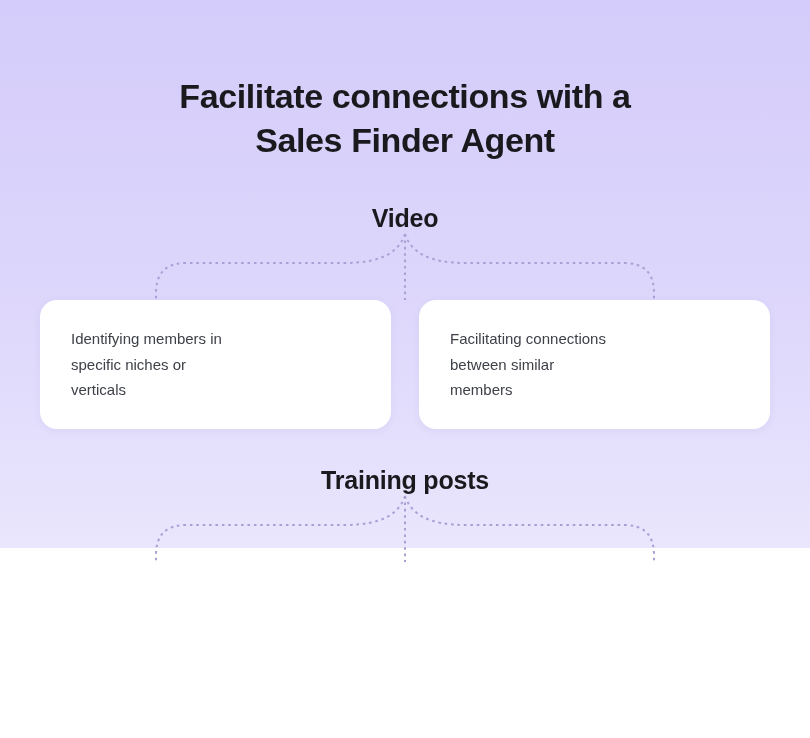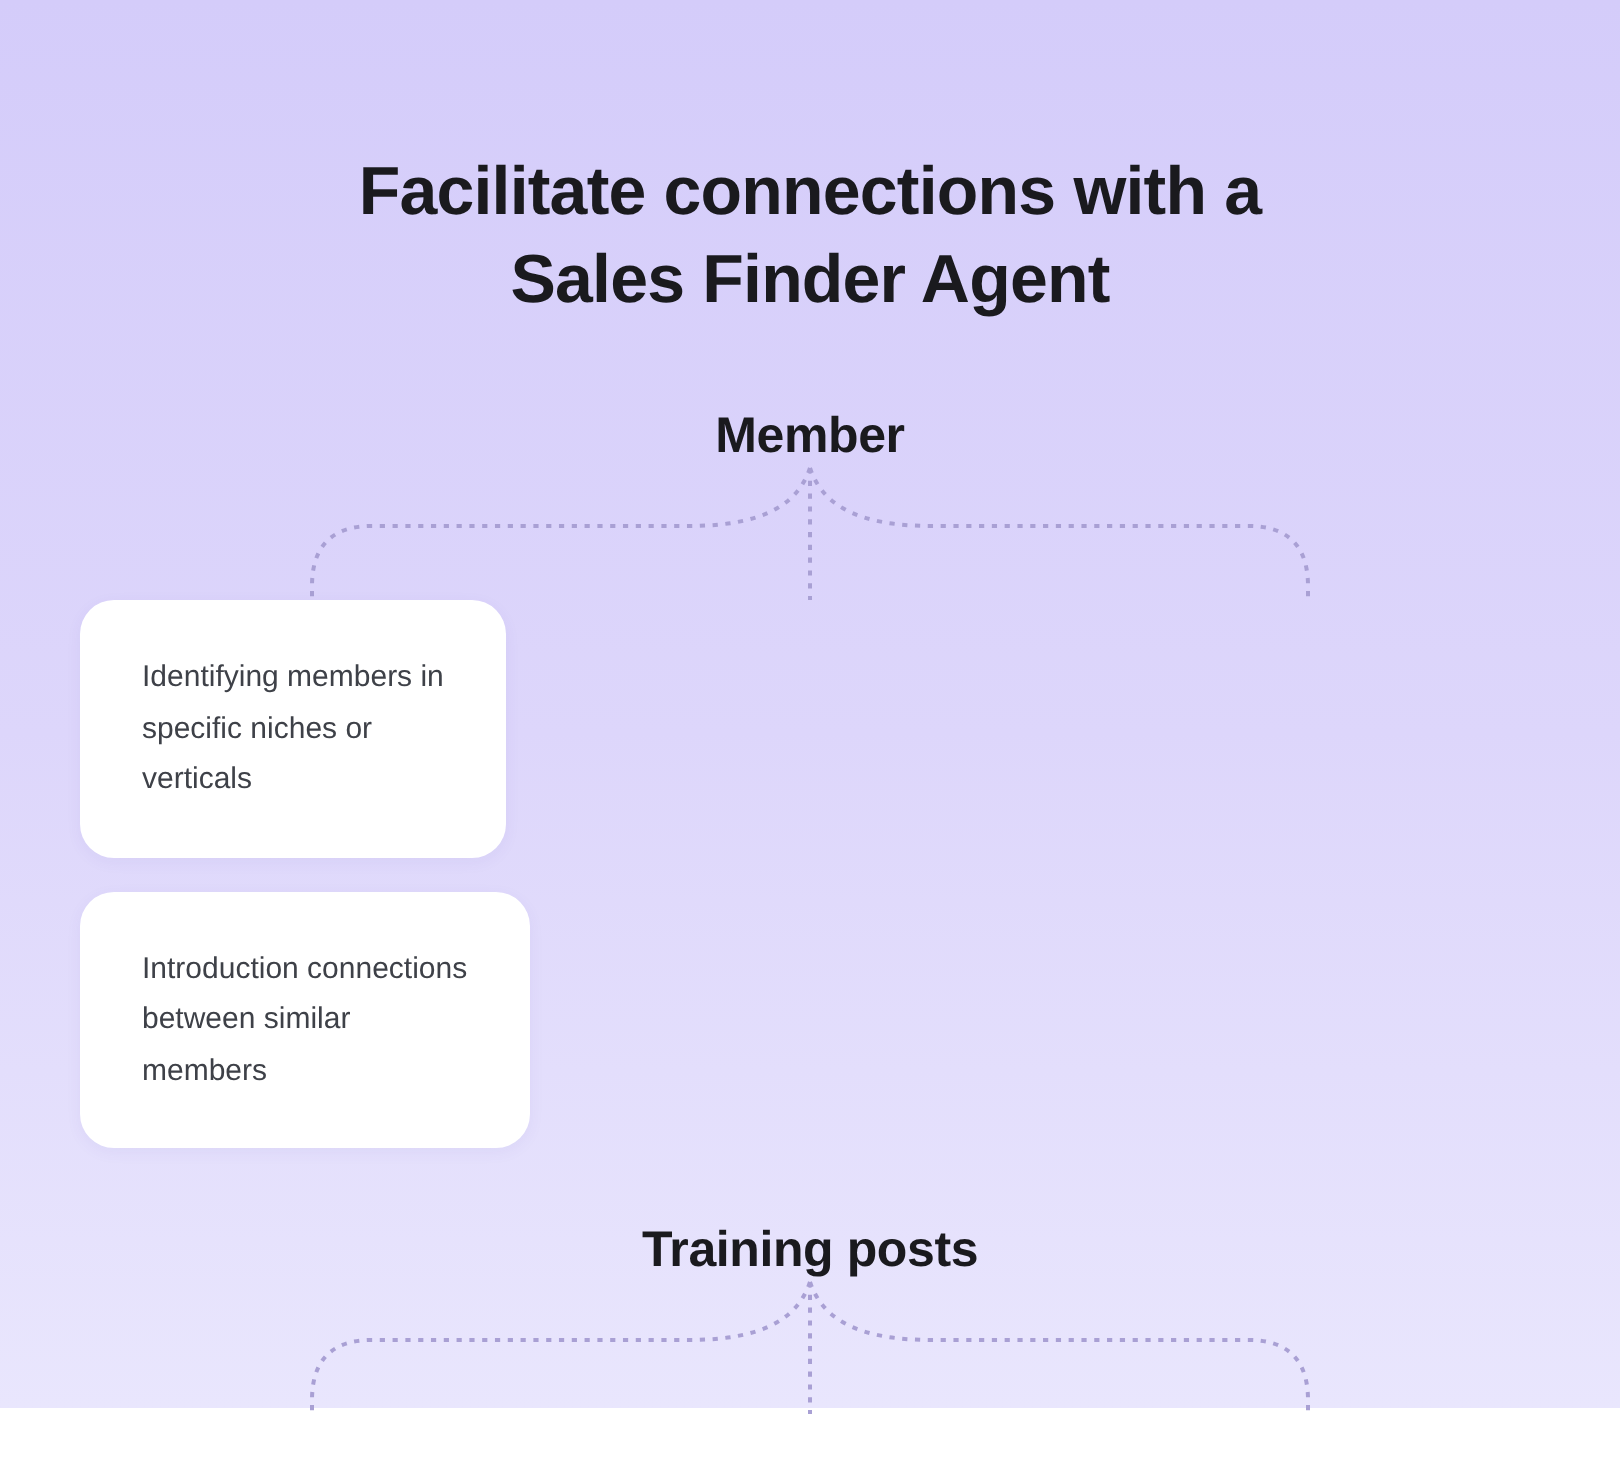"Facilitate connections with a" .canvas { height: 704px -> 548px }
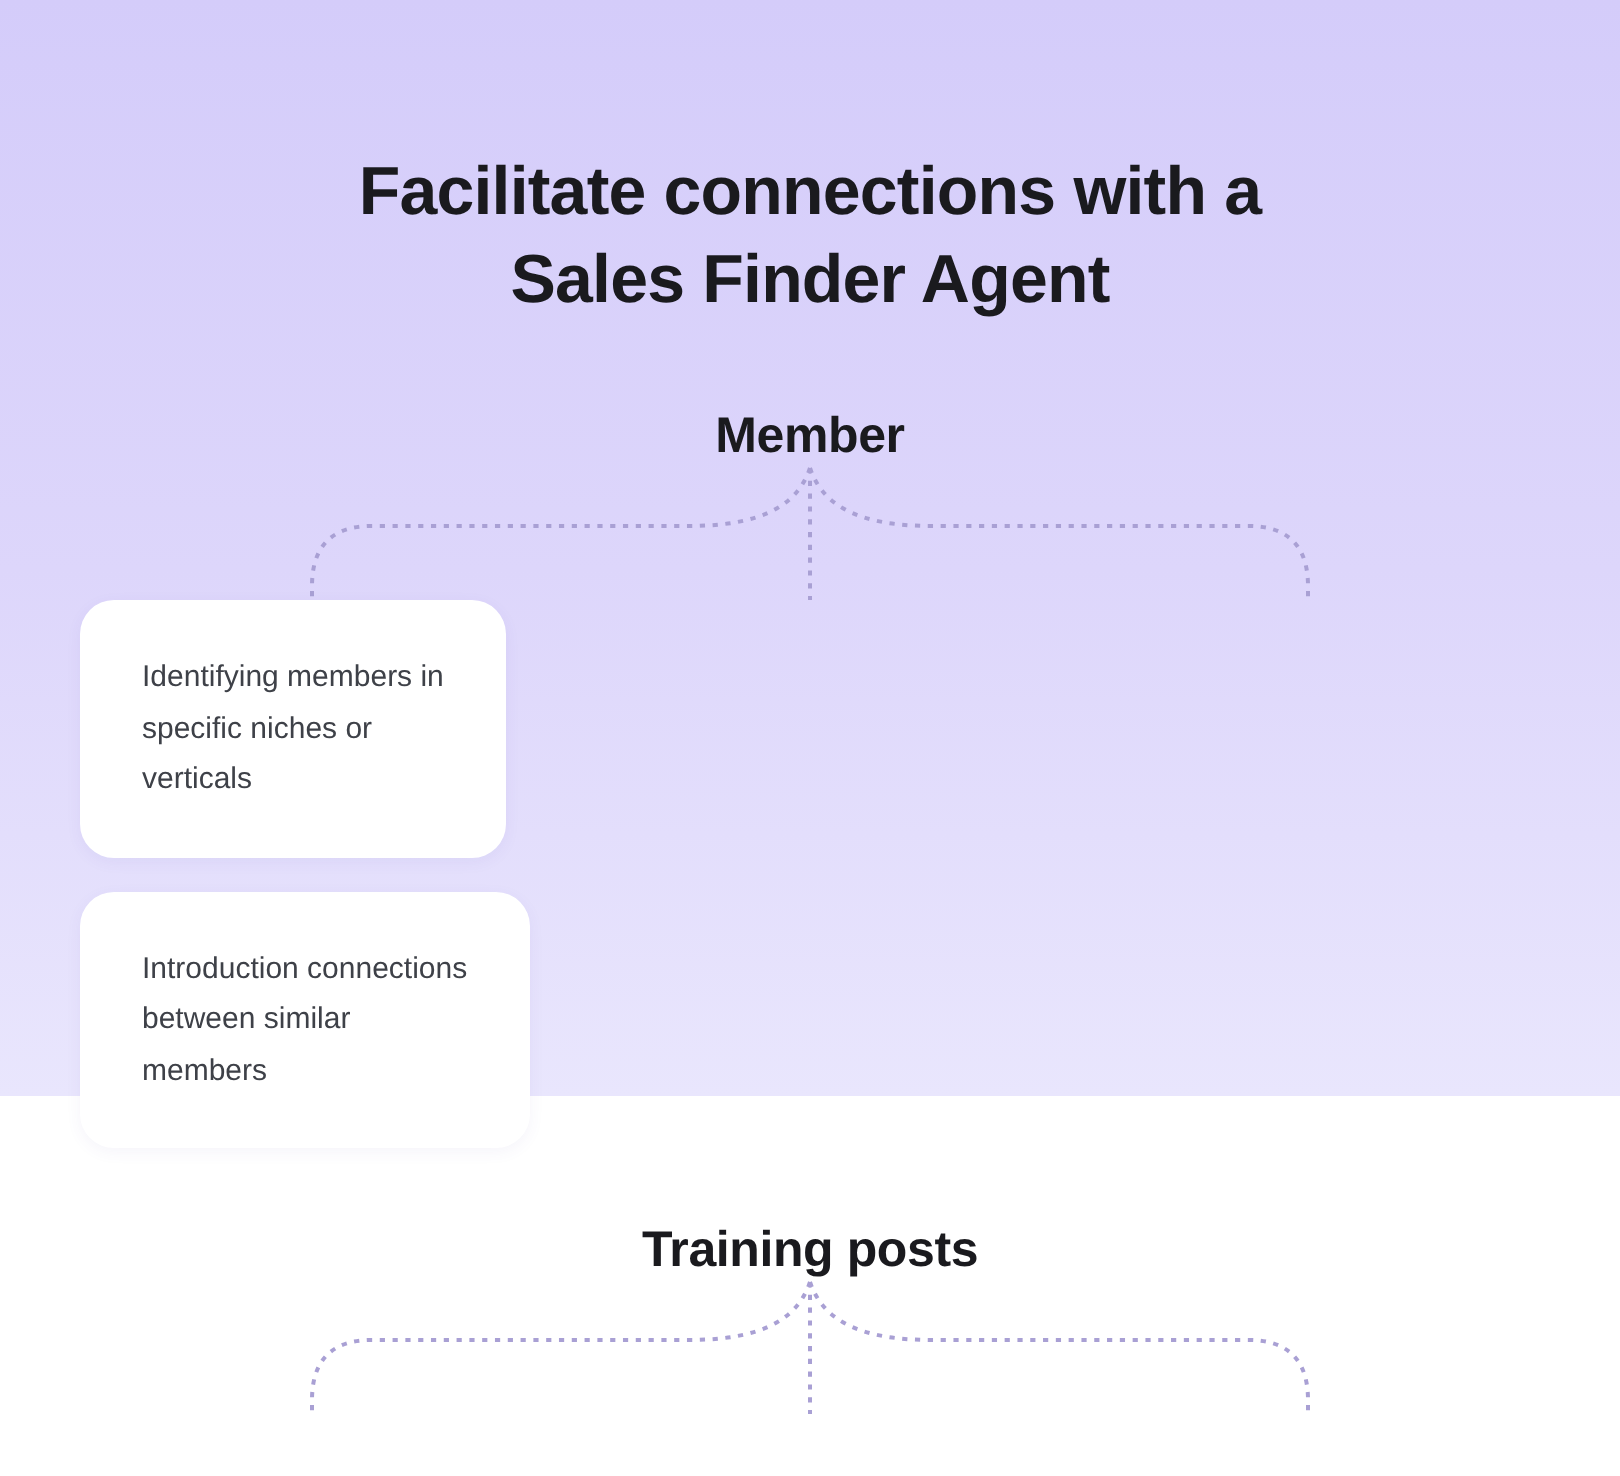"Member" h2.section-heading { text: Member -> Video }
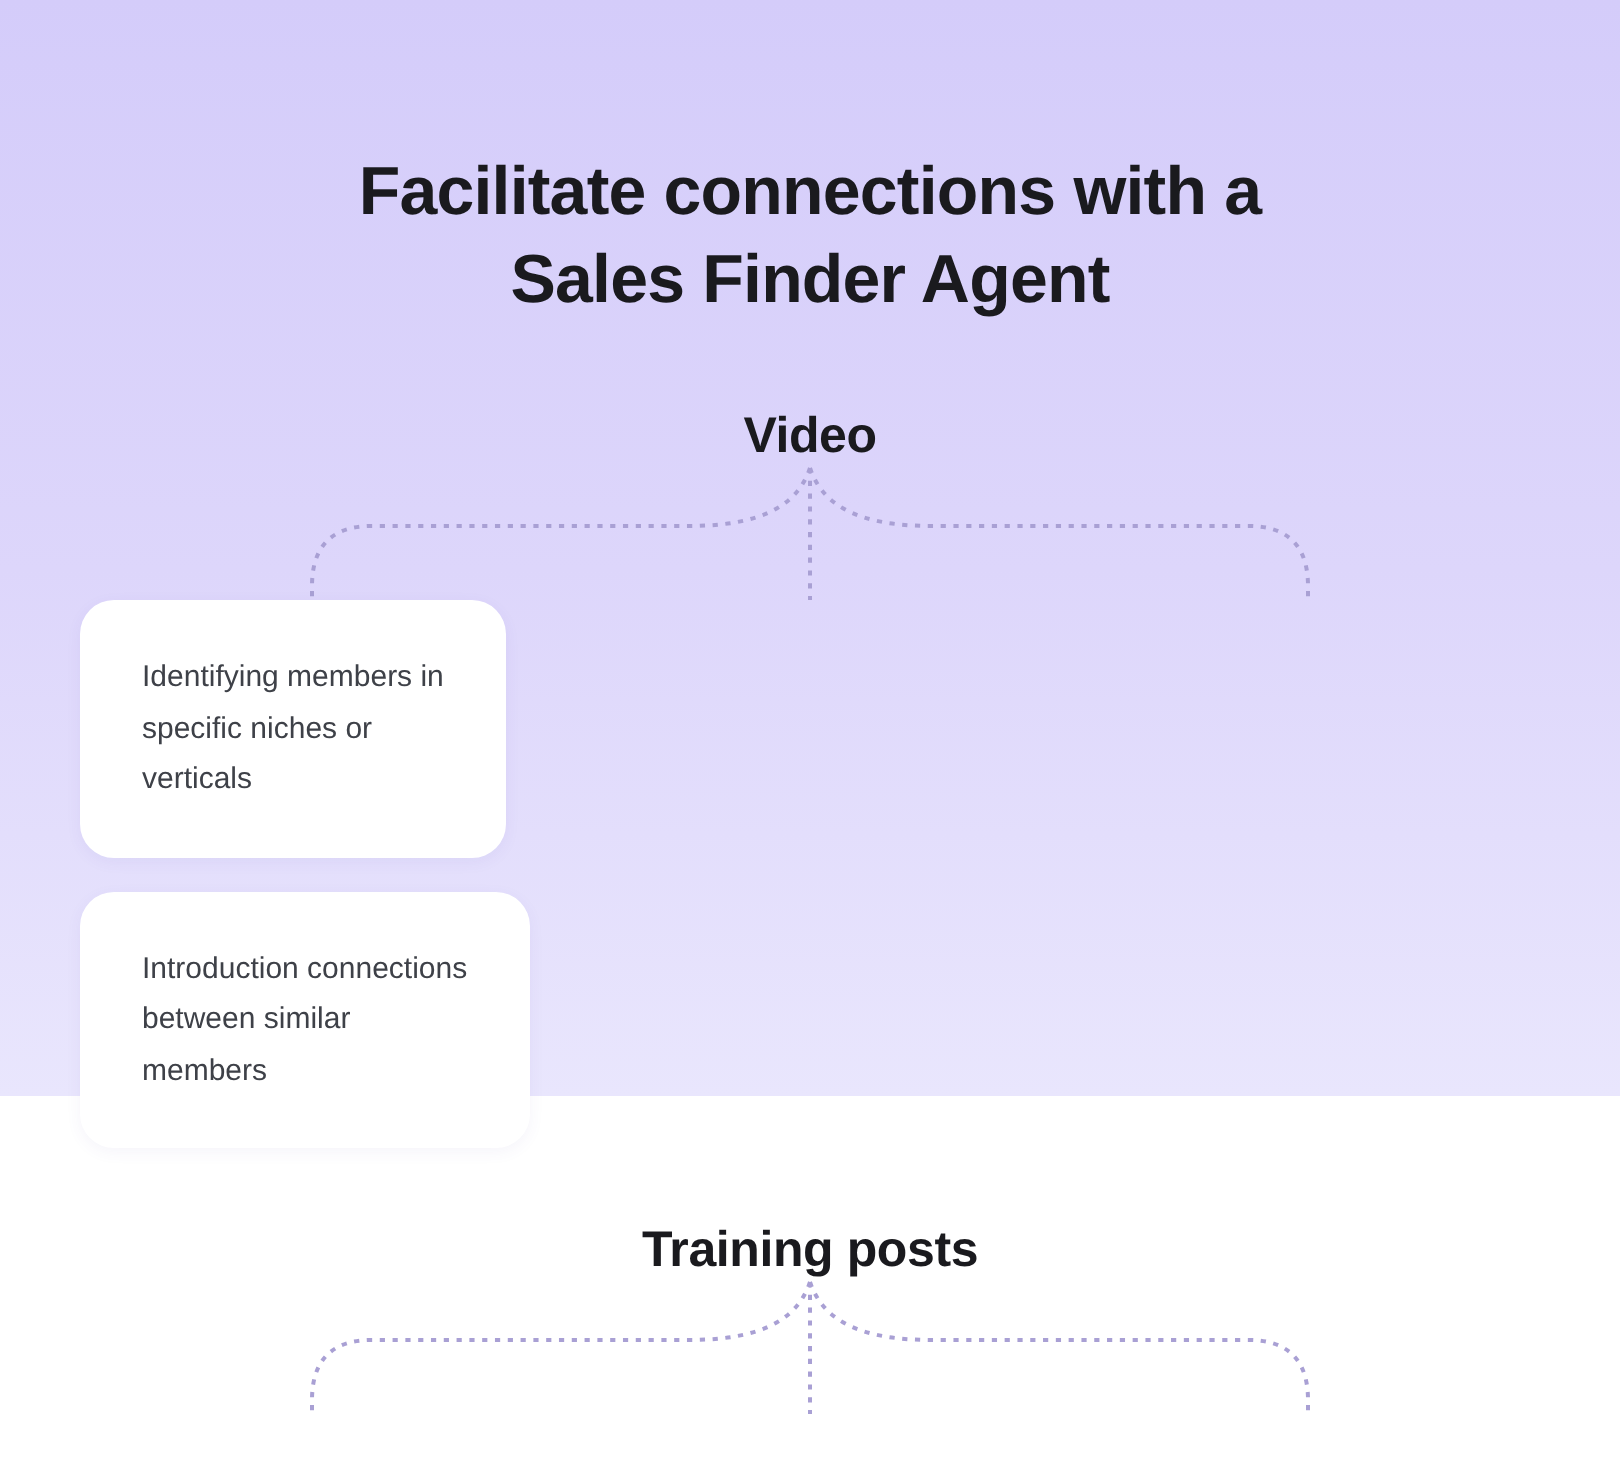"Identifying members in" .card-row { align-items: flex-start -> center; flex-direction: column -> none; gap: 17px -> 28px }
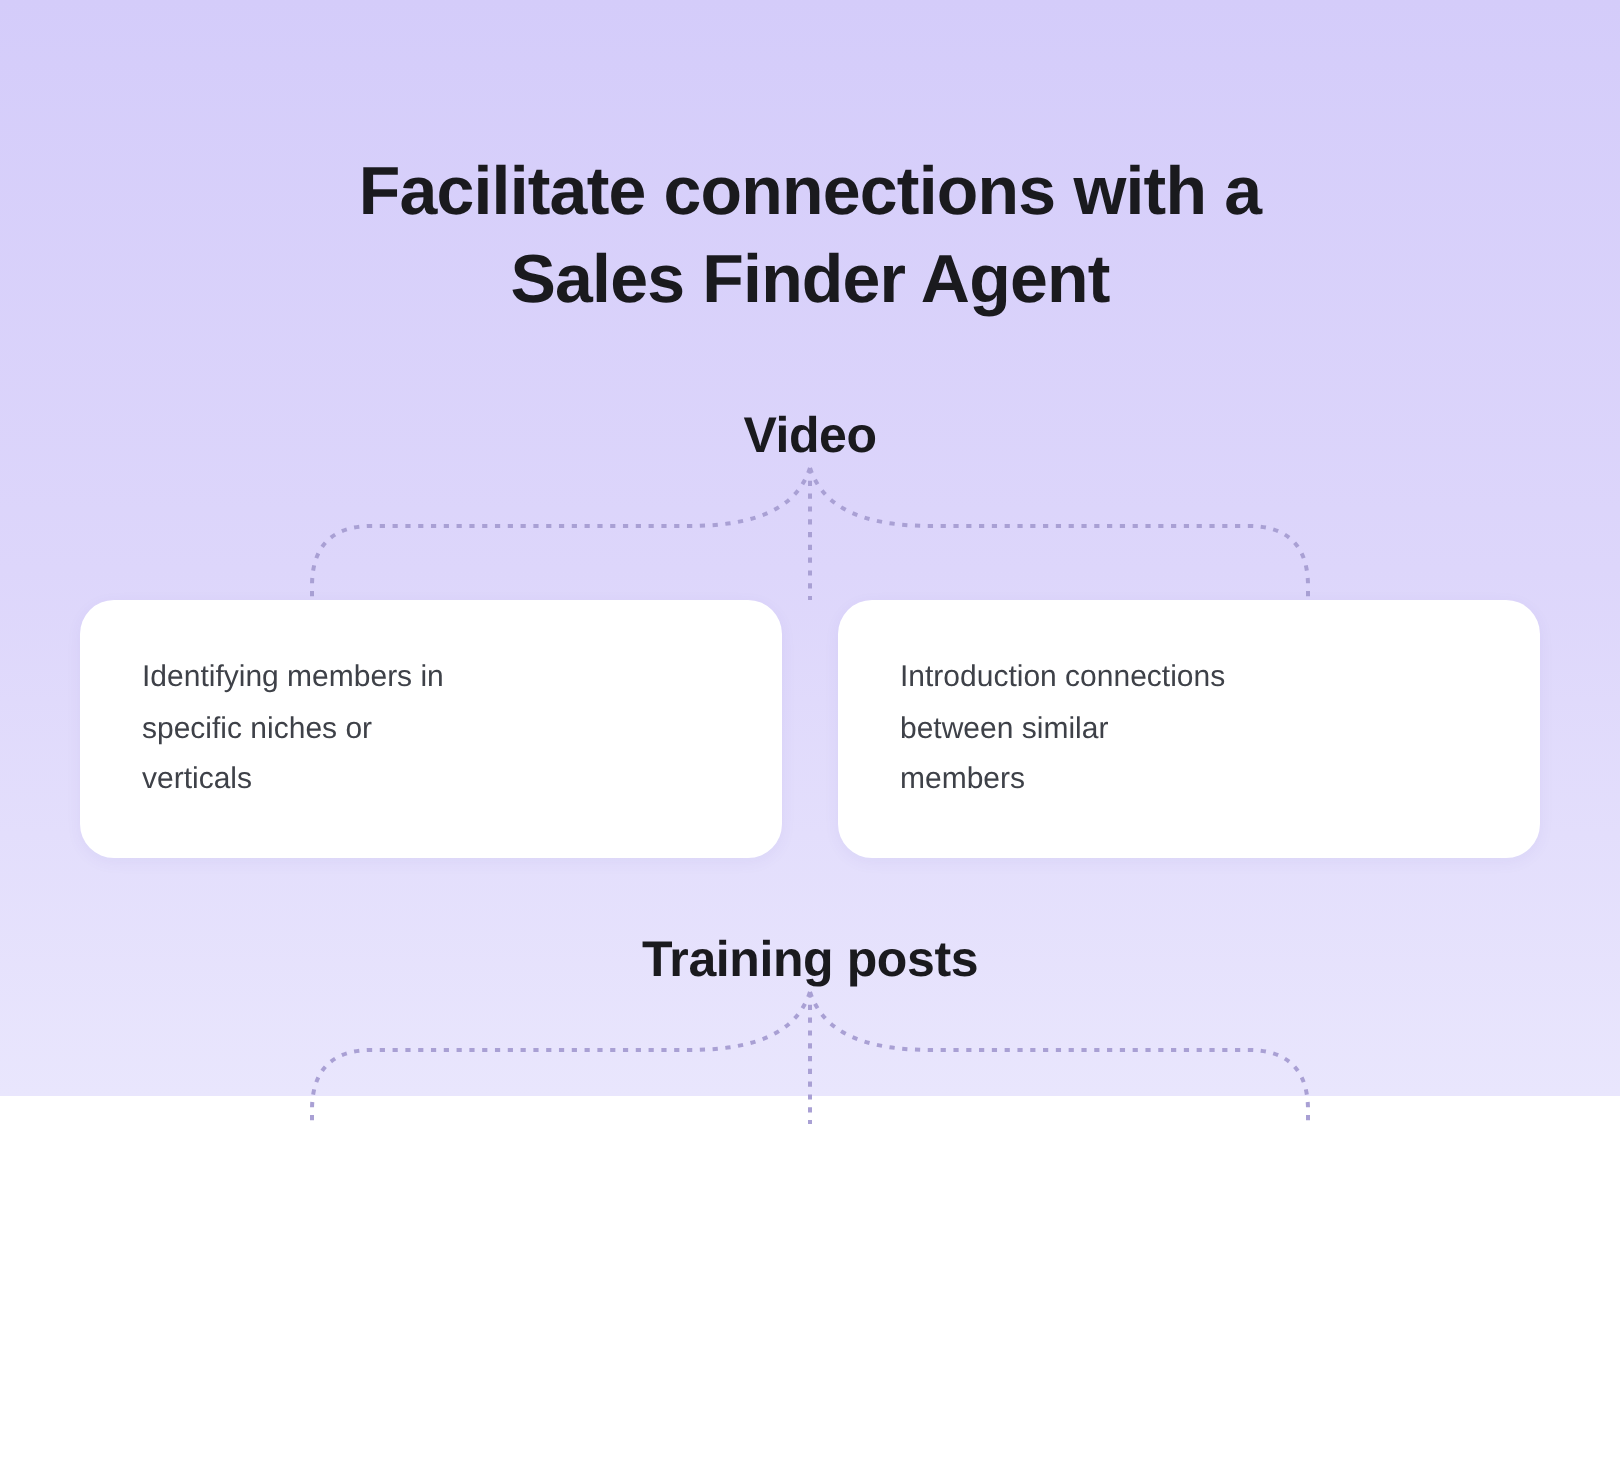"Introduction connections" p { text: Introduction -> Facilitating }
